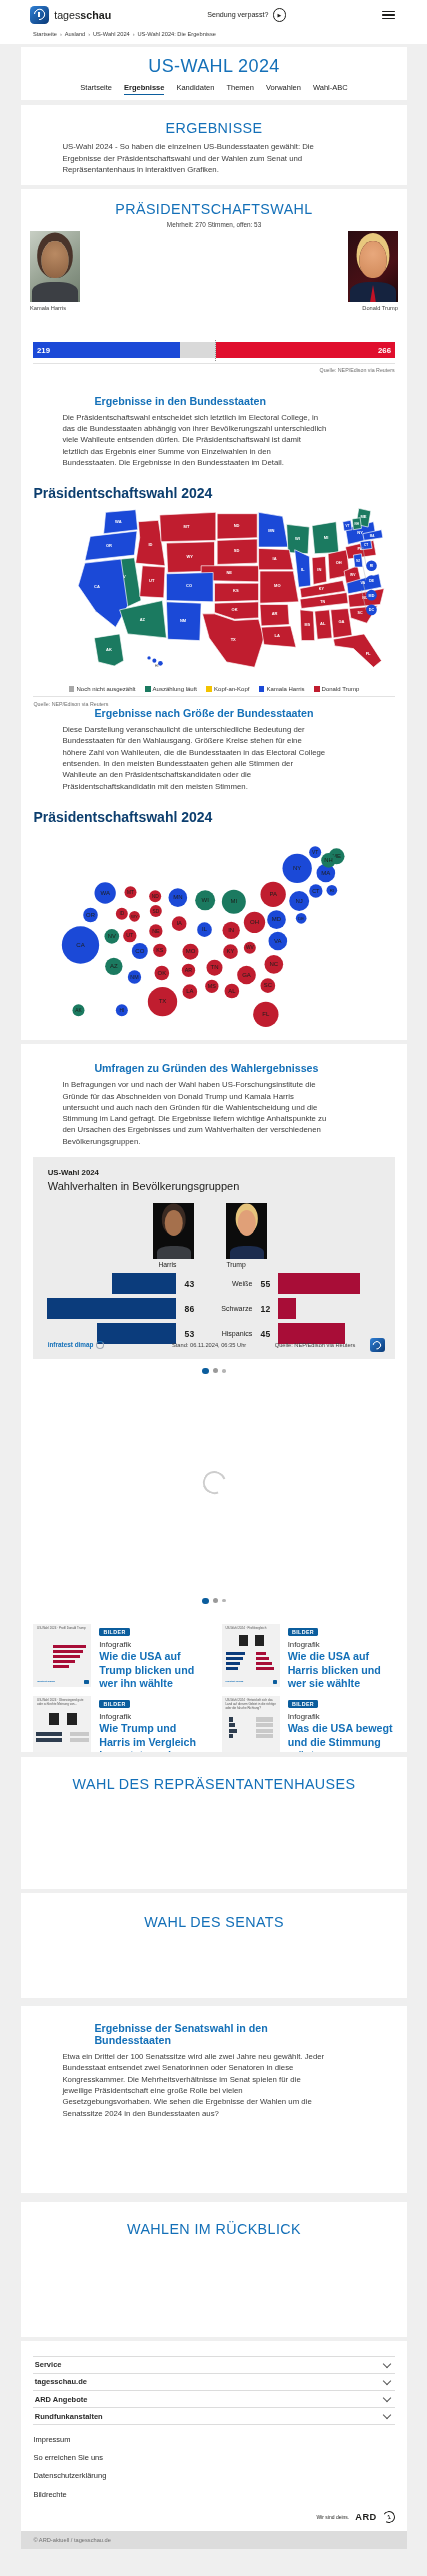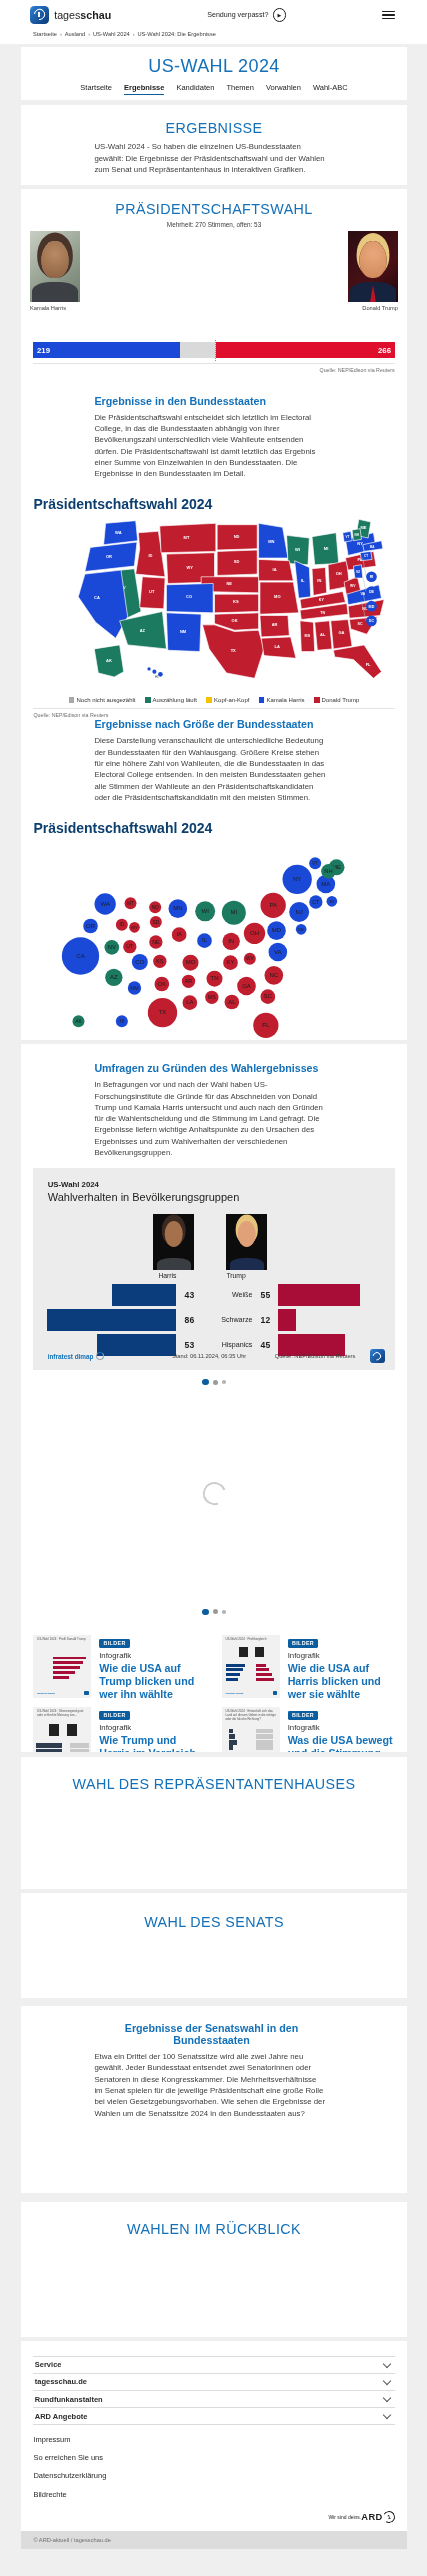"US-Wahl 2024 - So haben" .body-p { margin: 5px 80px 0 73px -> 5px 80px 0 41px }
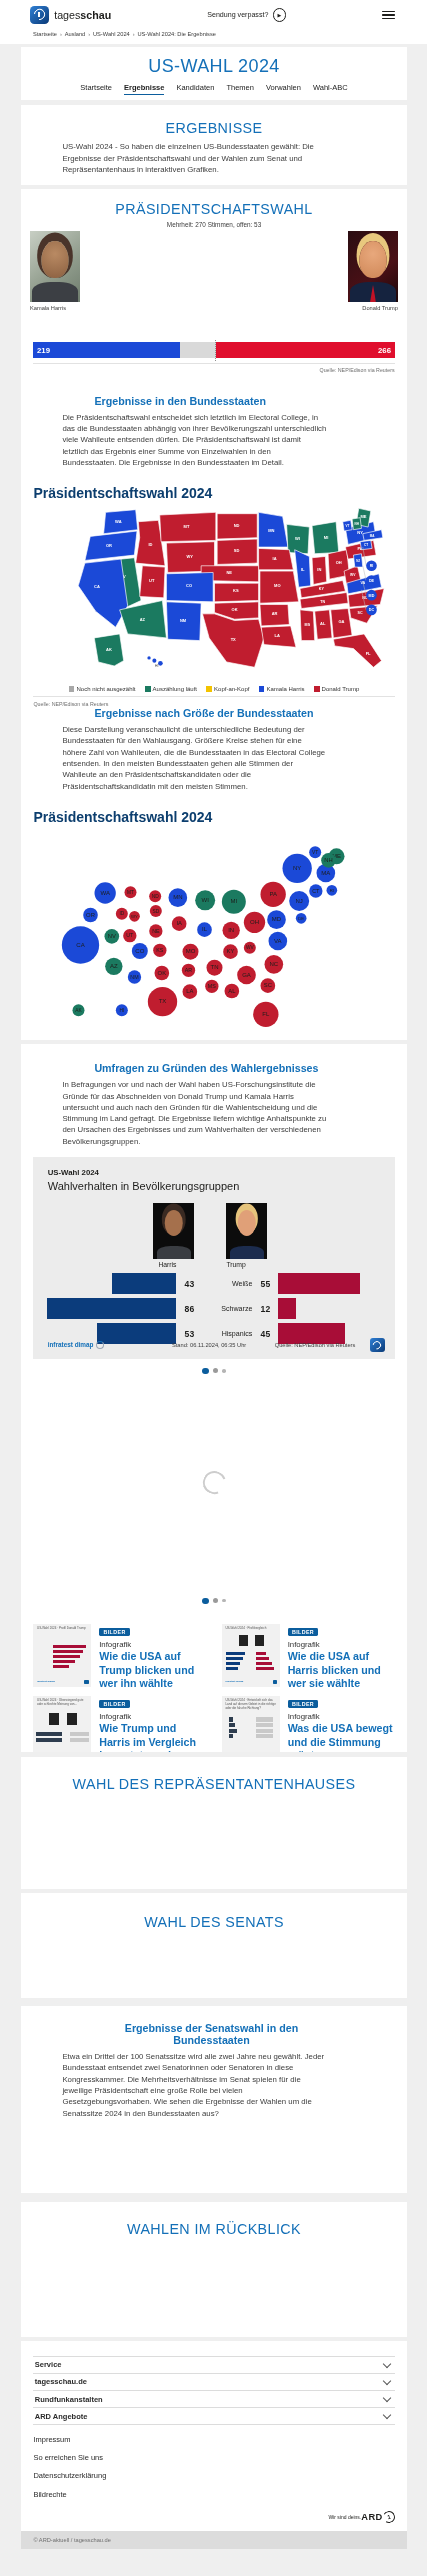"Ergebnisse der Senatswahl in den" .c-senres .sub-h { text-align: center -> none }
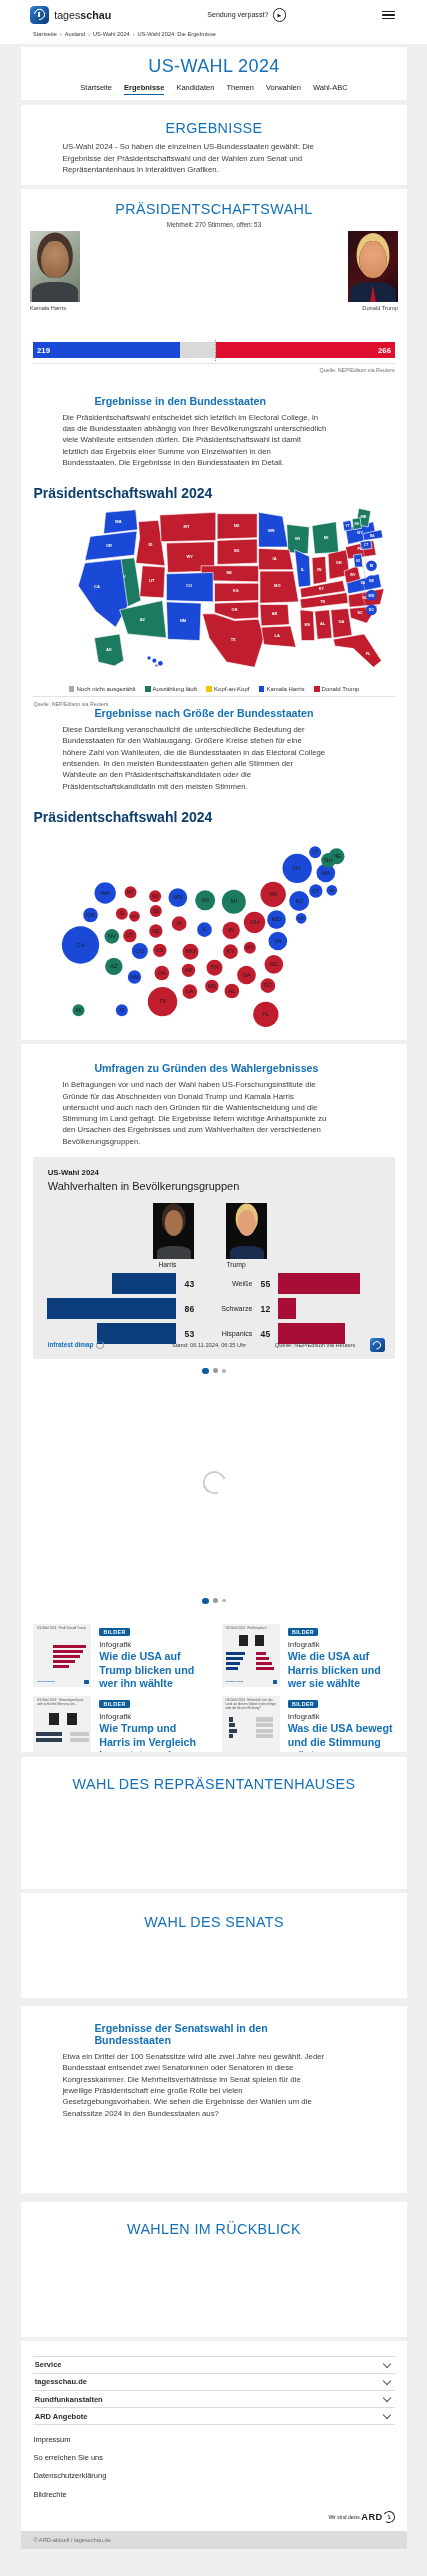"Rundfunkanstalten" div.acc-row { order: before "ARD Angebote" -> after "ARD Angebote" }
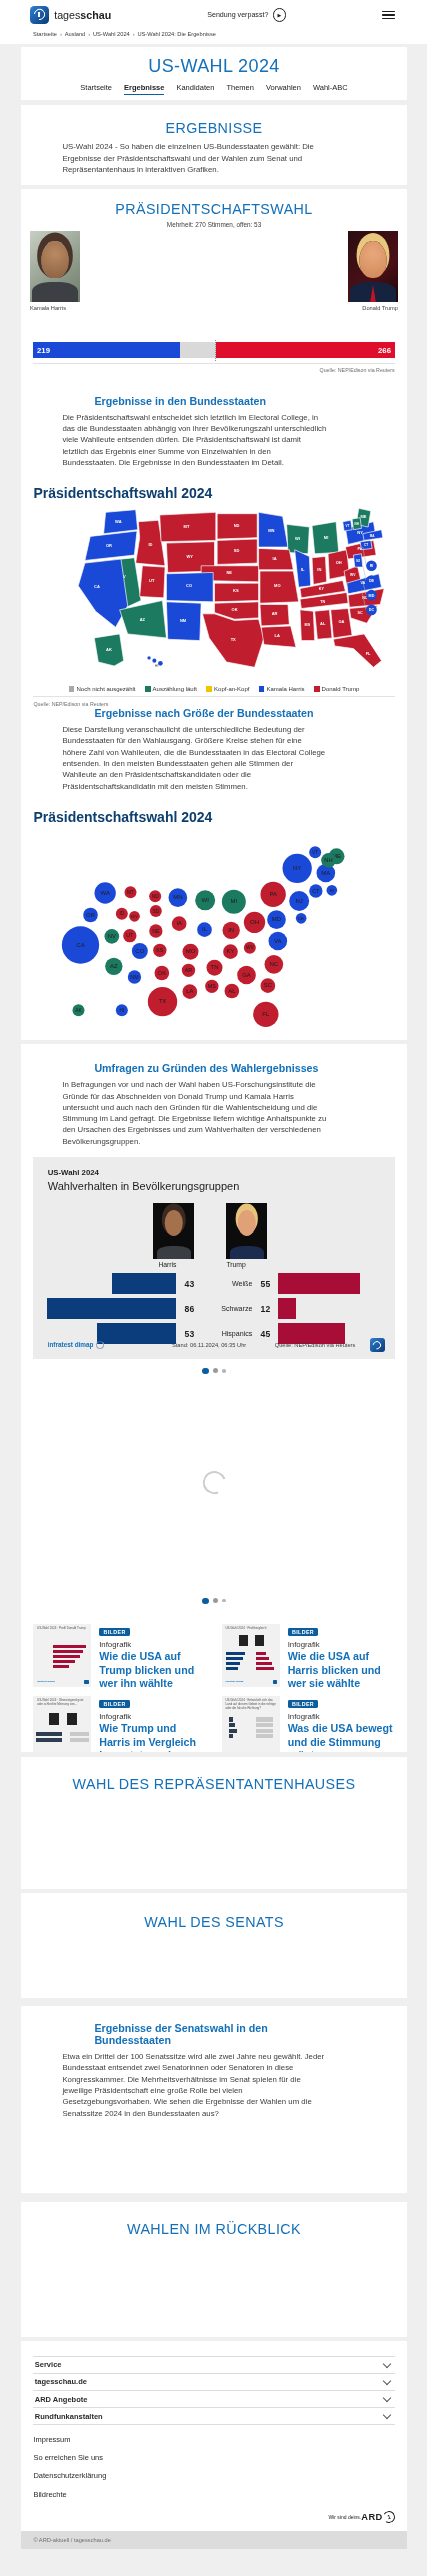"ARD" .ard-row { gap: 0 -> 6px }
